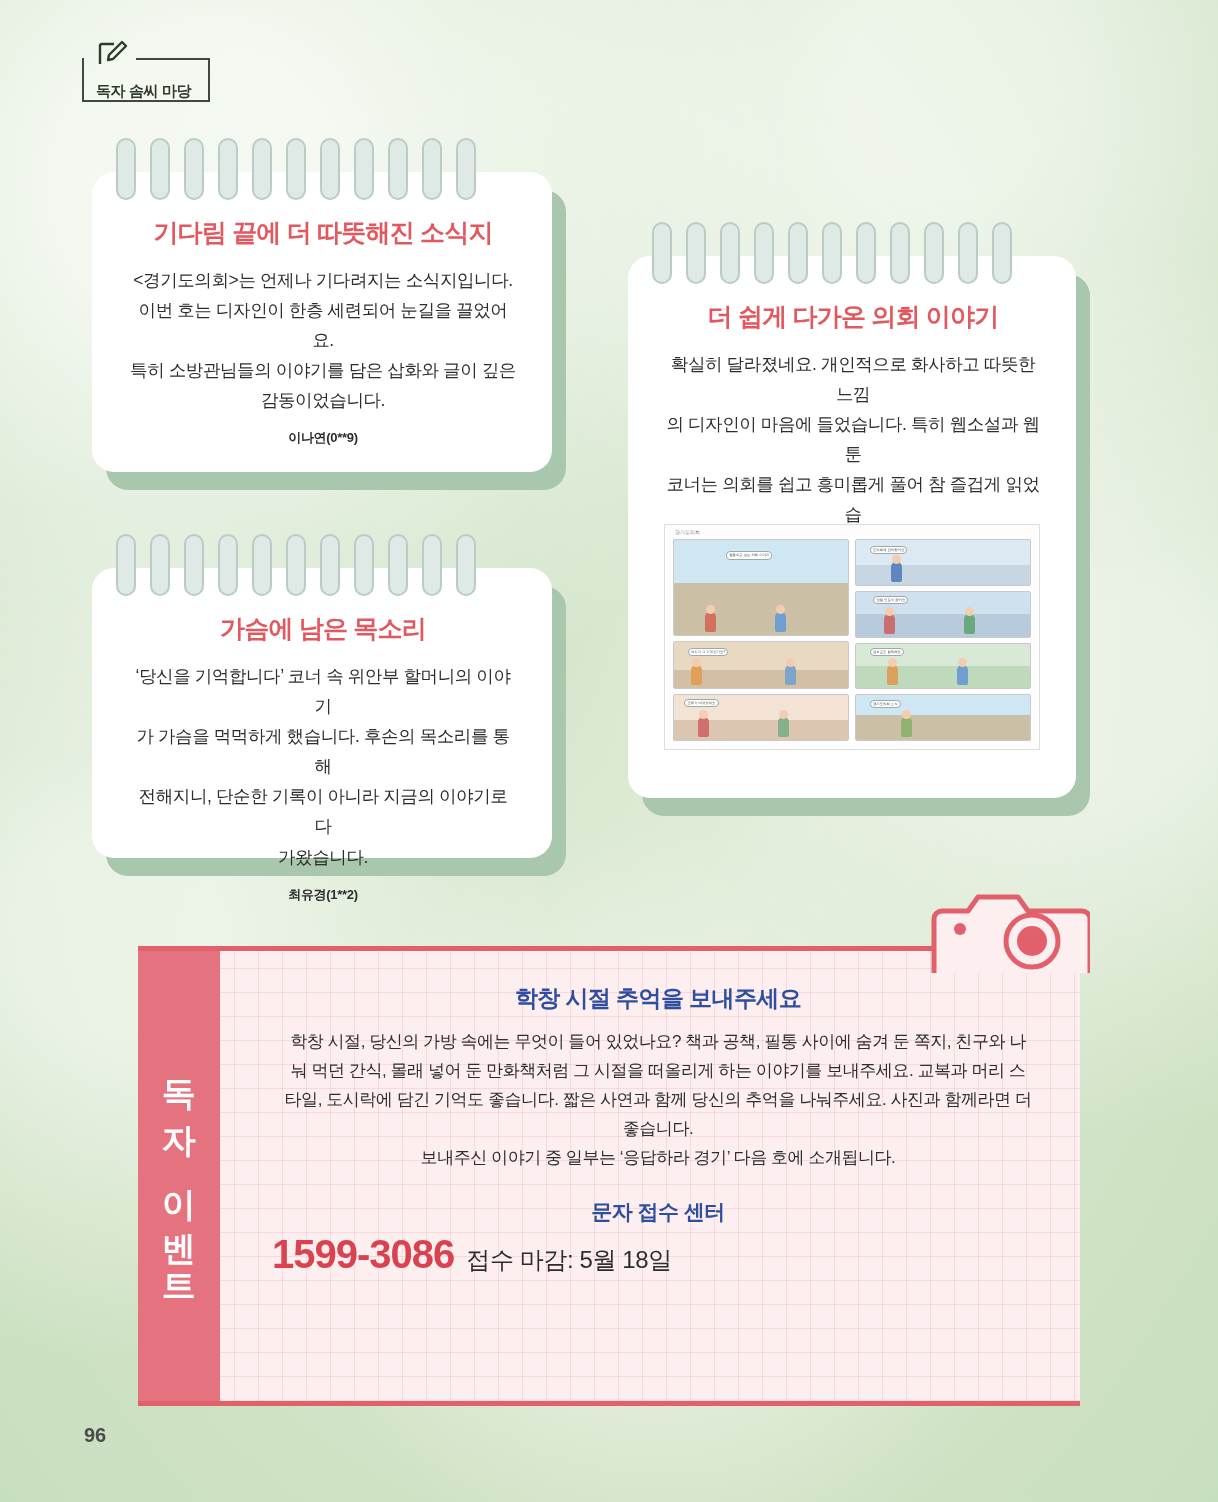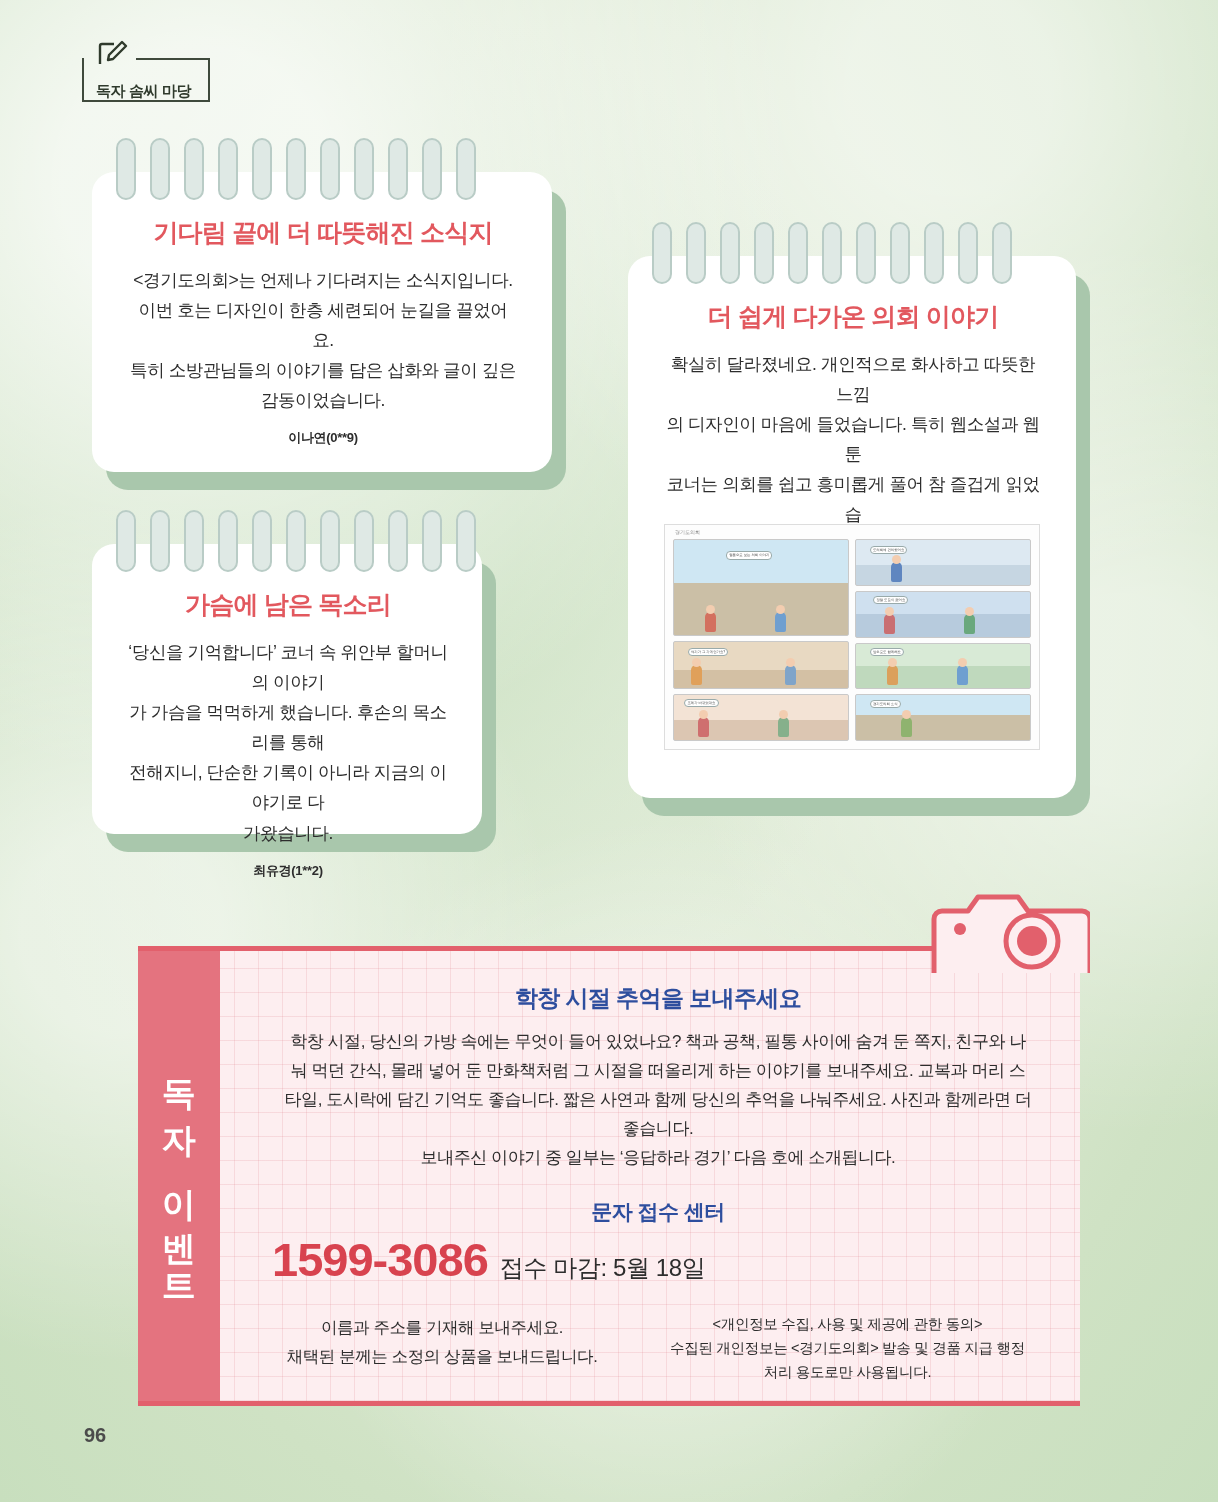"가슴에 남은 목소리" #card2 { top: 544px -> 568px; width: 390px -> 460px }
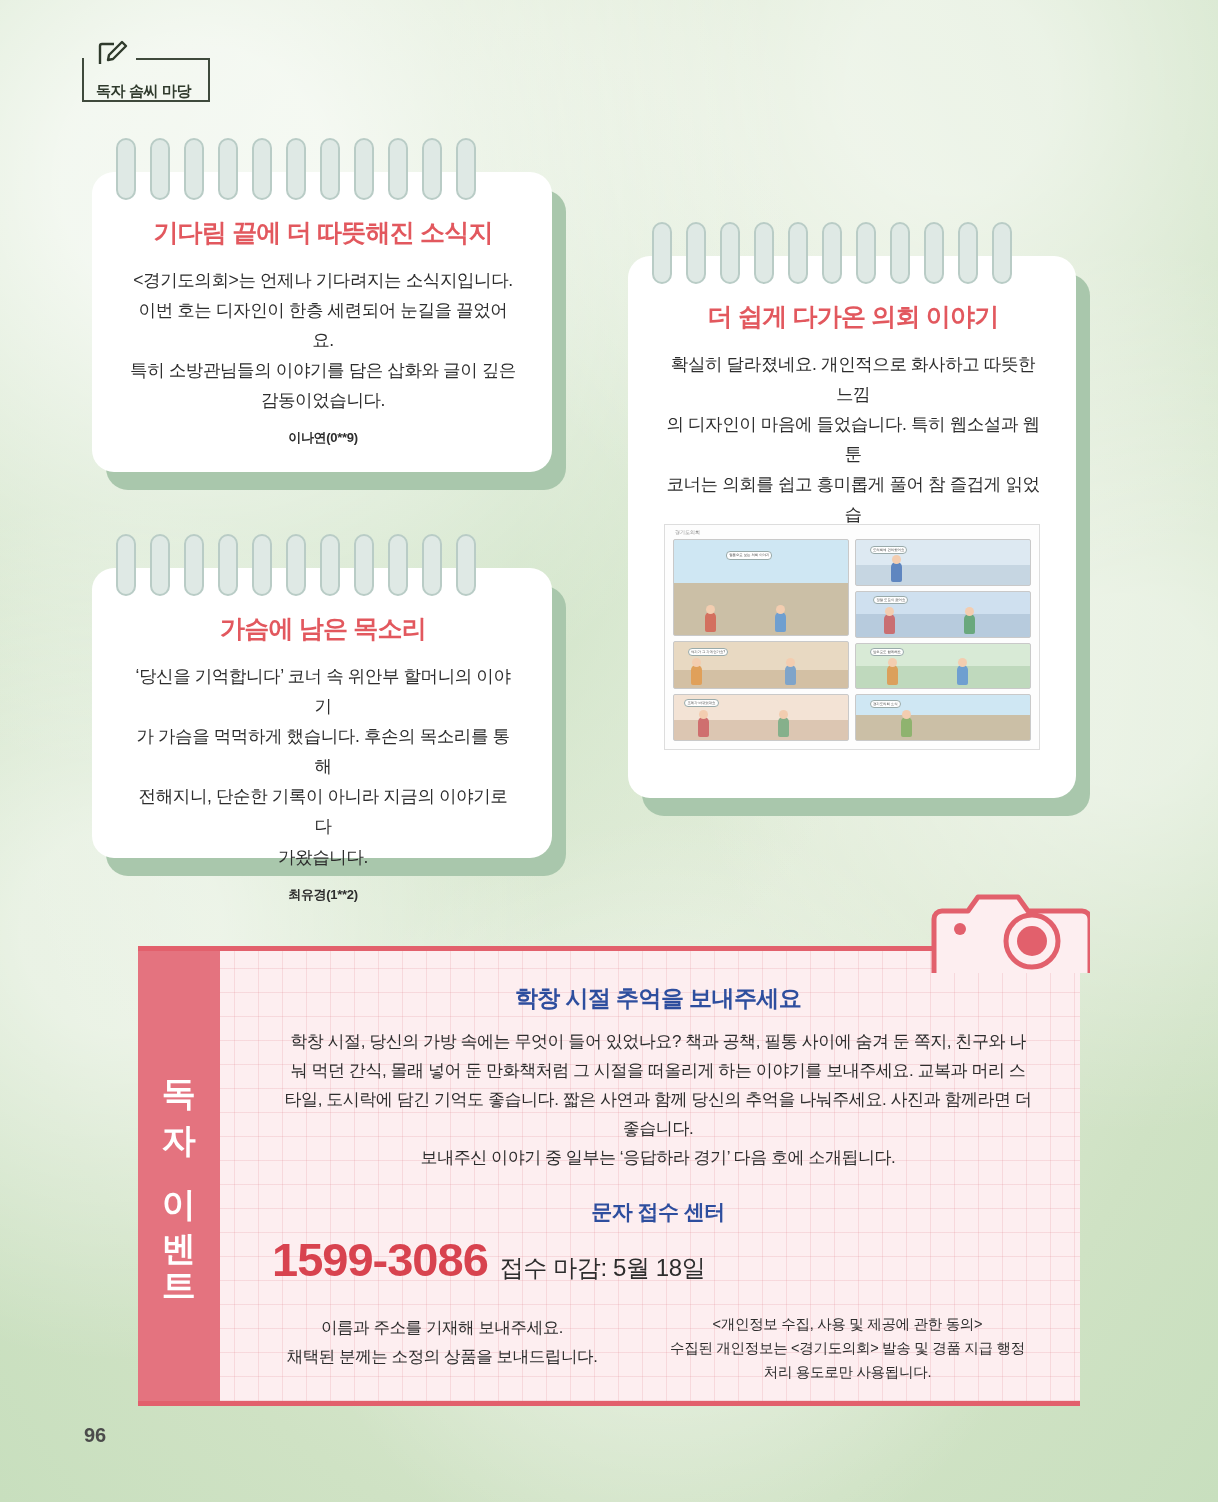"1599-3086" .ev-tel { font-size: 47px -> 40px }
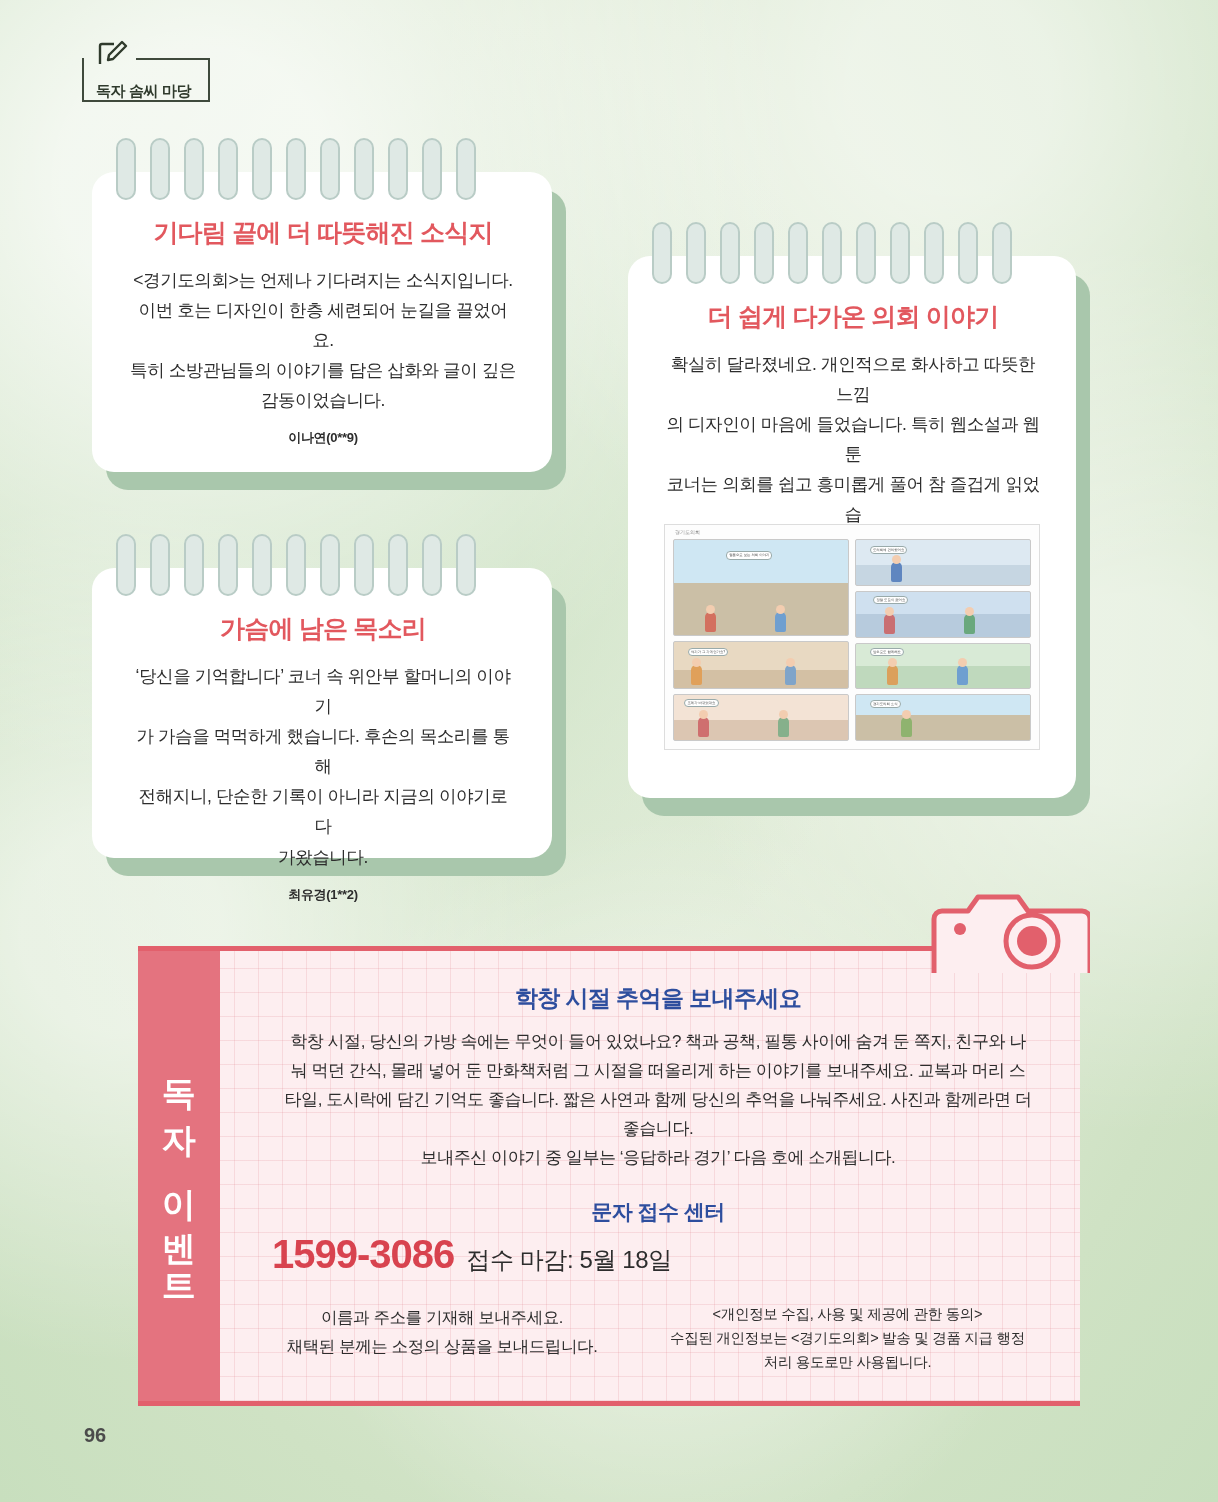"이름과 주소를 기재해 보내주세요." div.ev-foot { html: <div> <div>이름과 주소를 기재해 보내주세요. 채택된 분께는 소정의 상품을 보내드립니다.</div> <div>&lt;개인정보 수집, 사용 및 제공에 관한 동의&gt; 수집된 개인정보는 &lt;경기도의회&gt; 발송 및 경품 지급 행정 처리 용도로만 사용됩니다.</div> </div> -> none }
